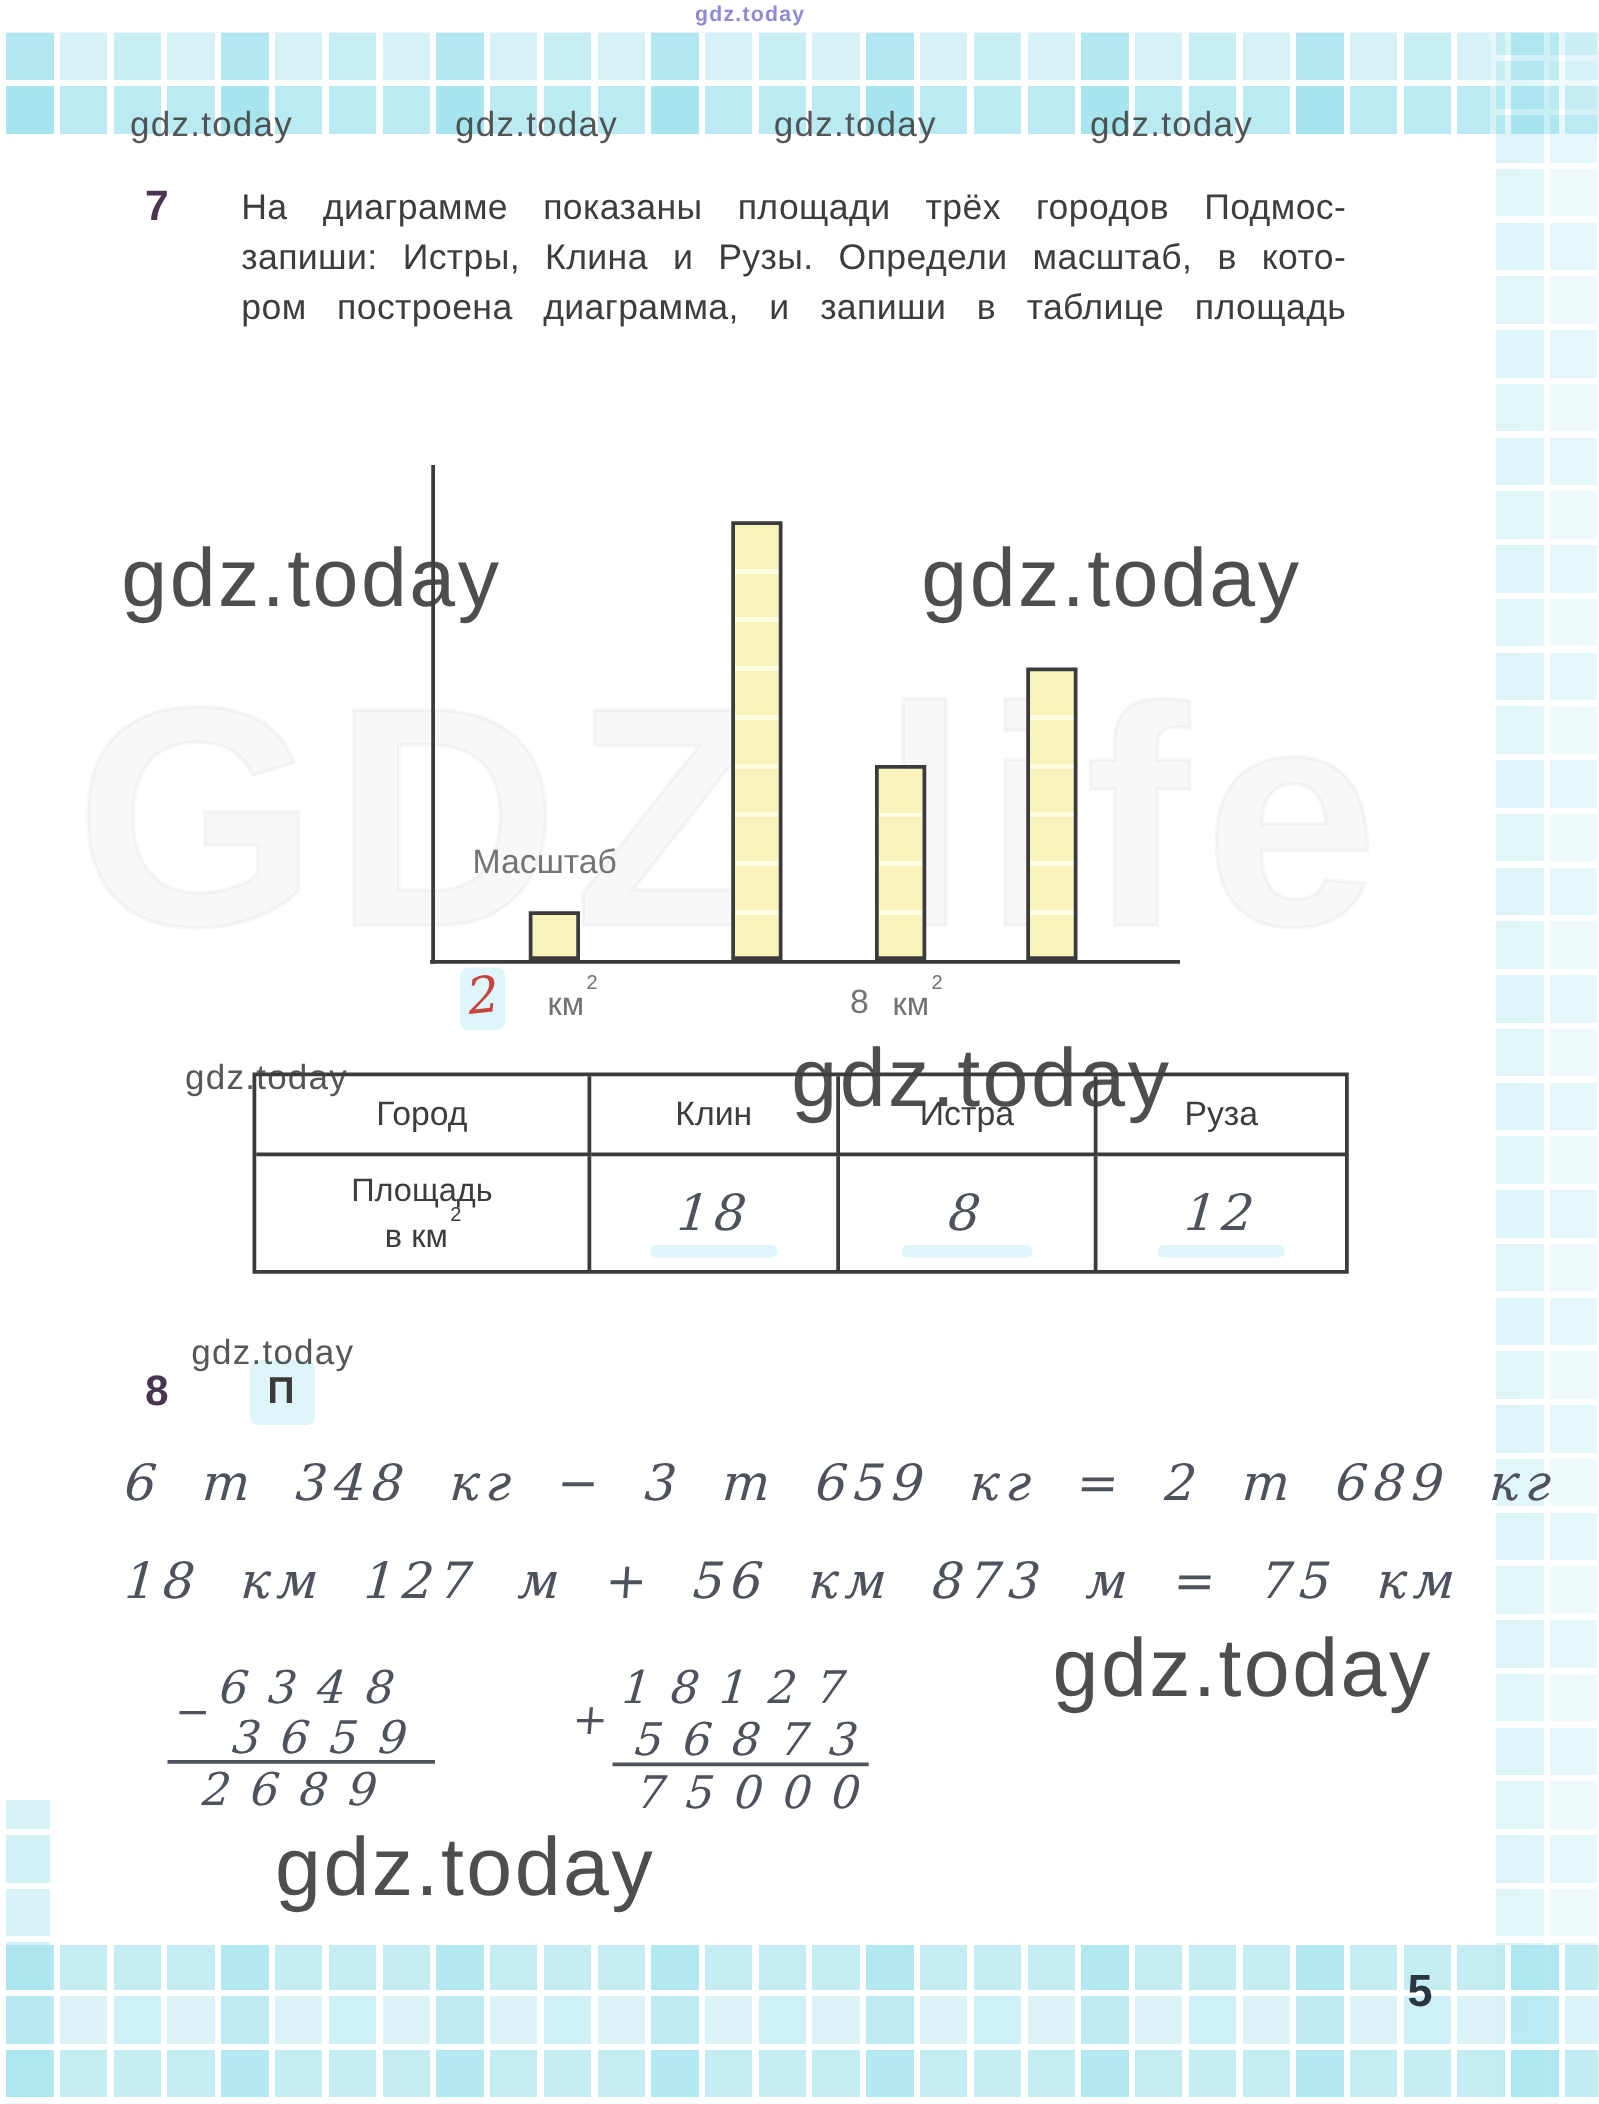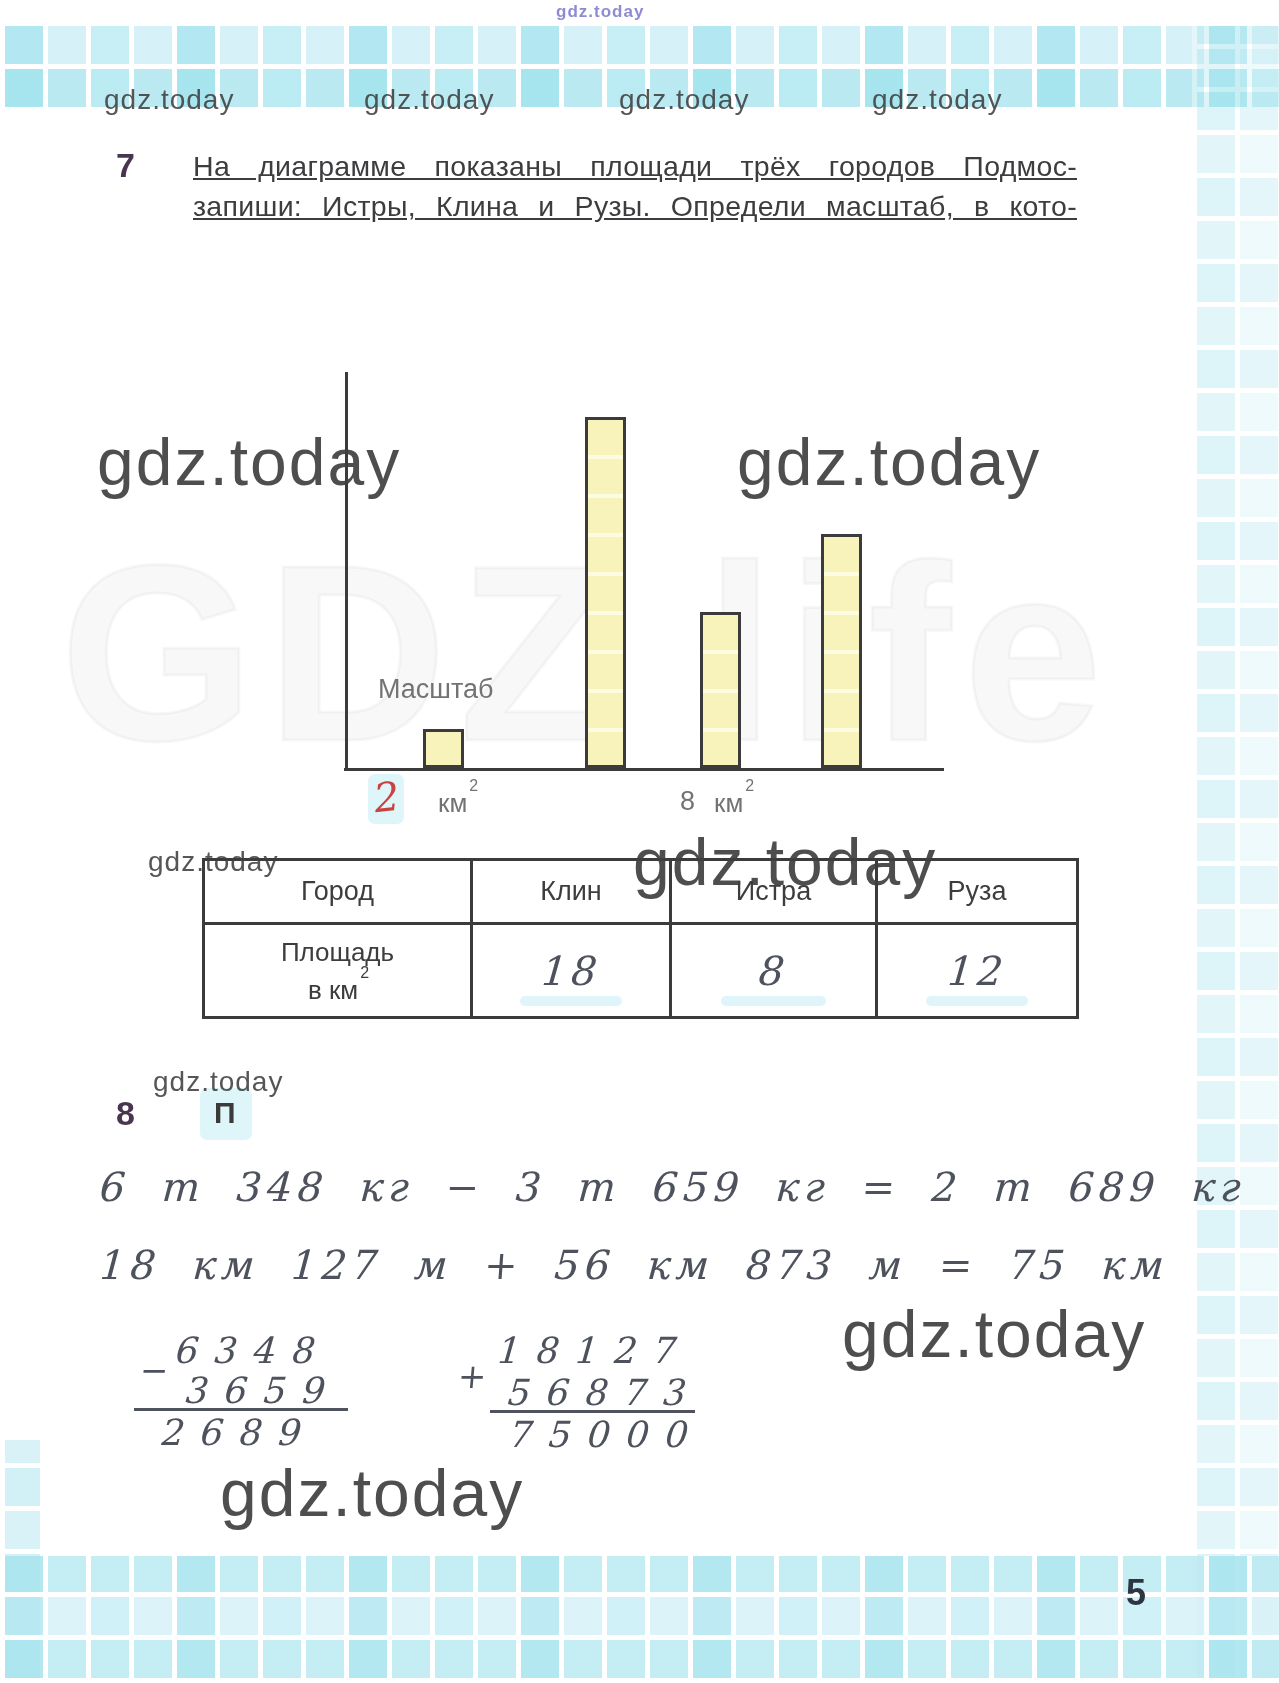"На диаграмме показаны площади трёх" .p7line { text-decoration: underline -> none }
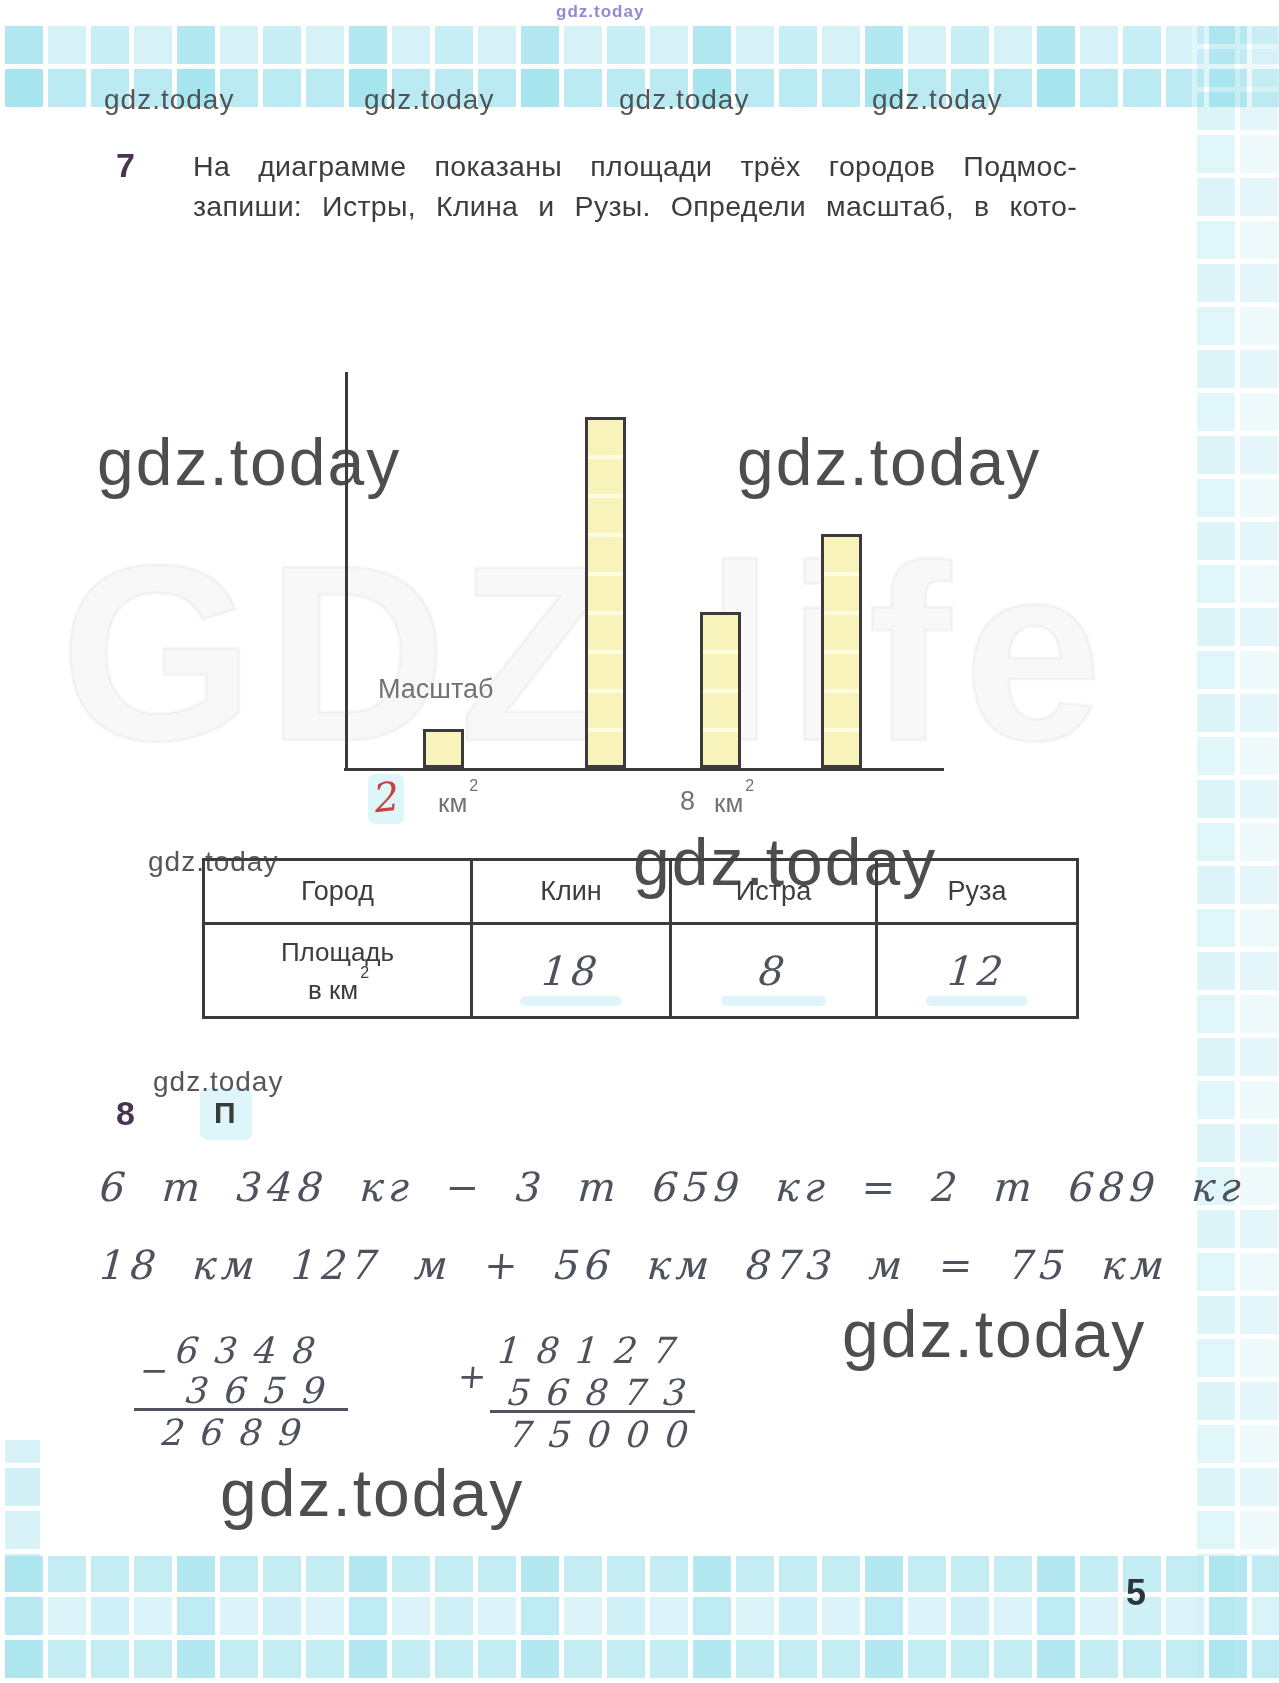"ром построена диаграмма, и запиши" div.p7line { html: none -> <div>ром построена диаграмма, и запиши в таблице площадь</div> }
